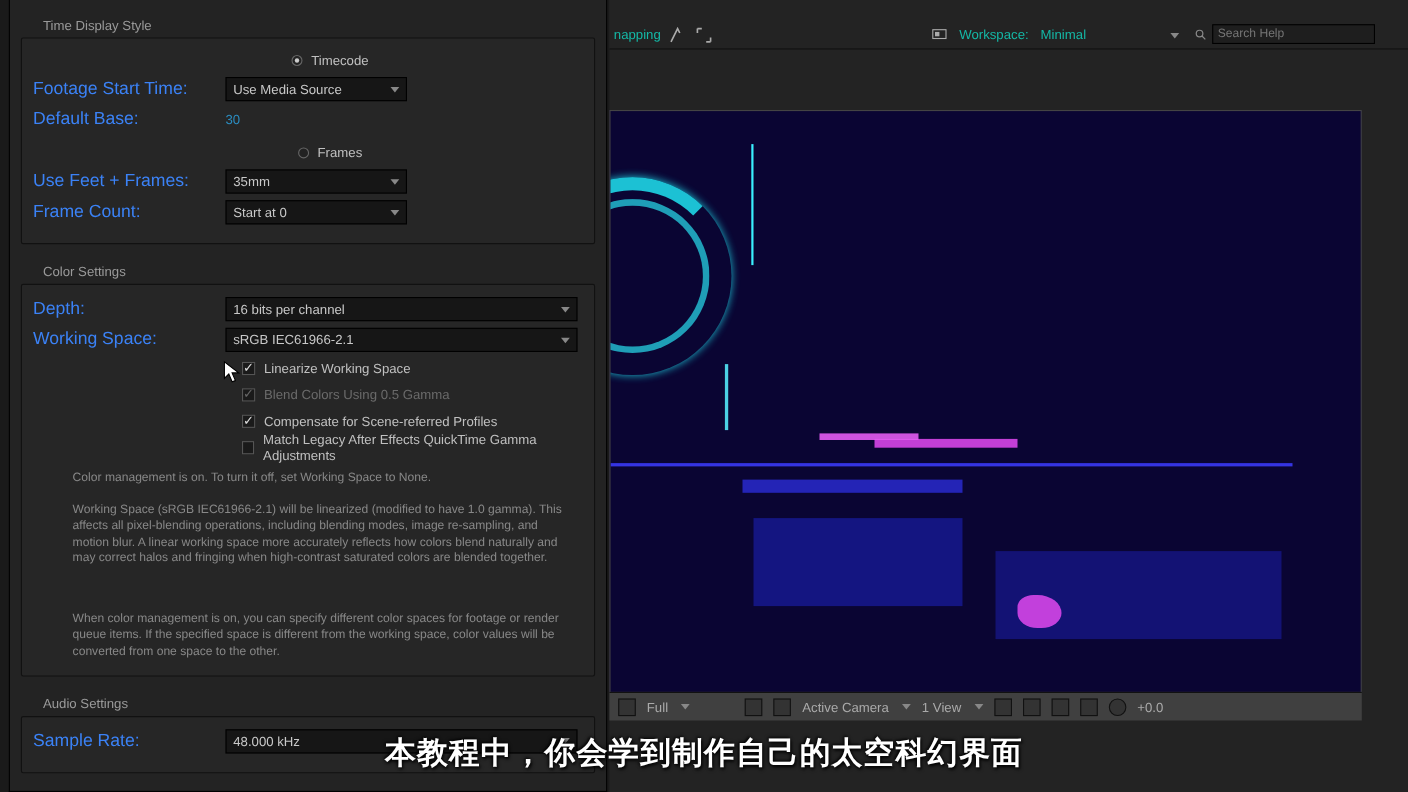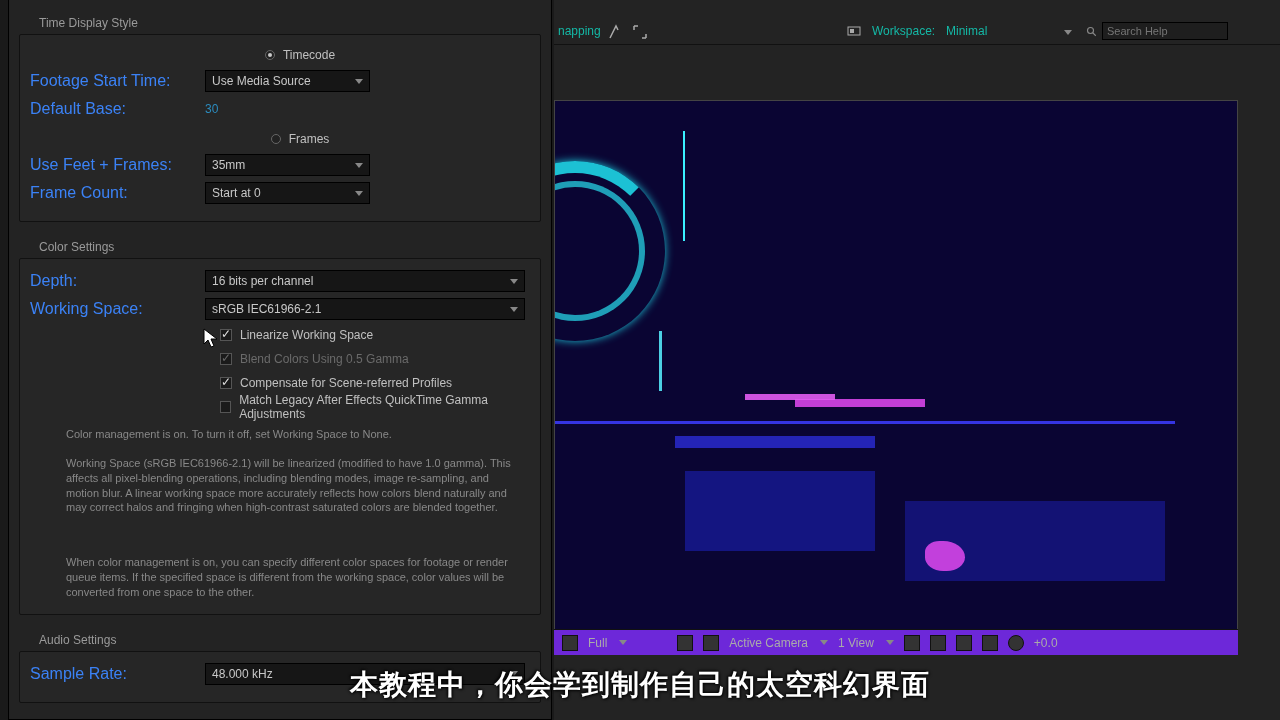"Search Help" .search { width: 126px -> 148px }
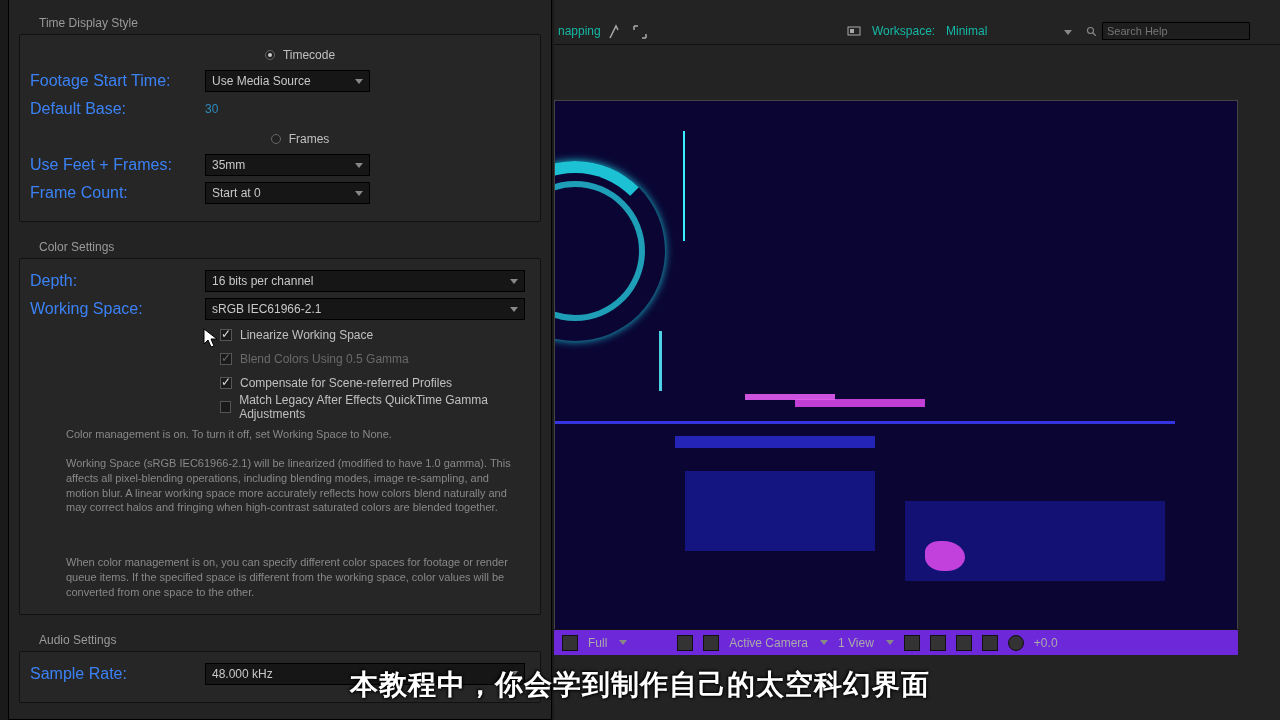"Full" .viewer-bar { background: #6d28d9 -> #404040 }
